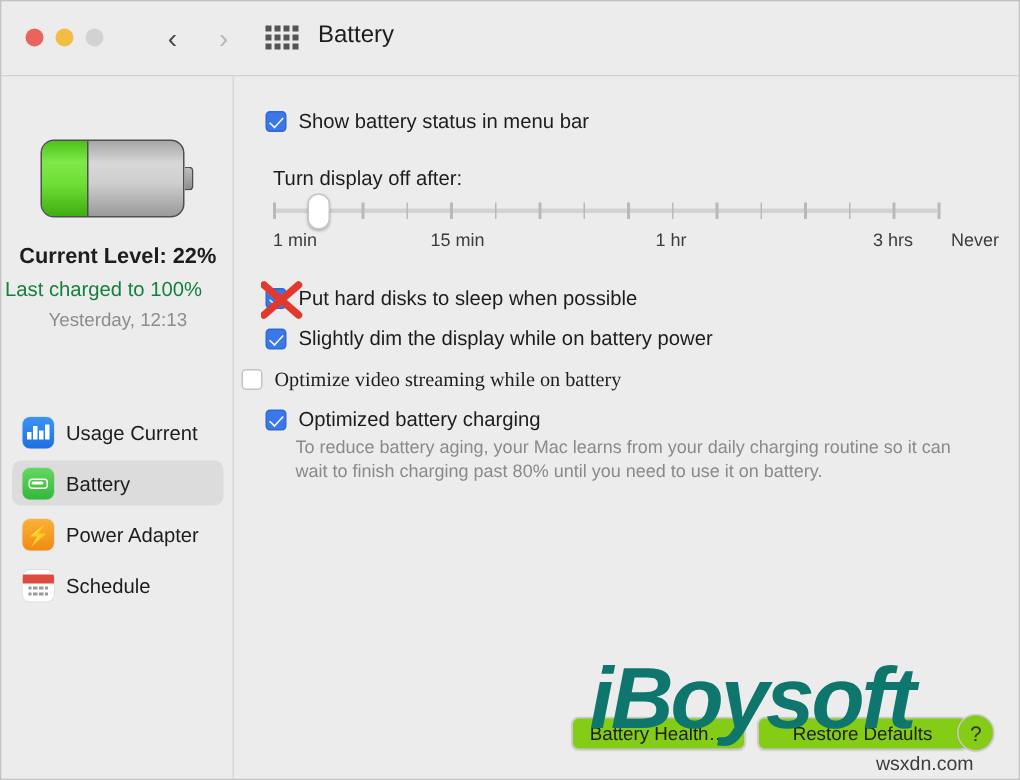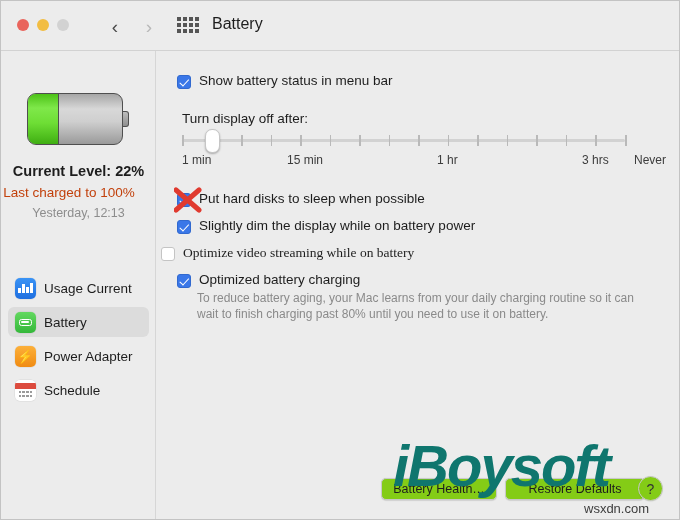"Show battery status in menu" .row-check { align-items: flex-end -> flex-start }
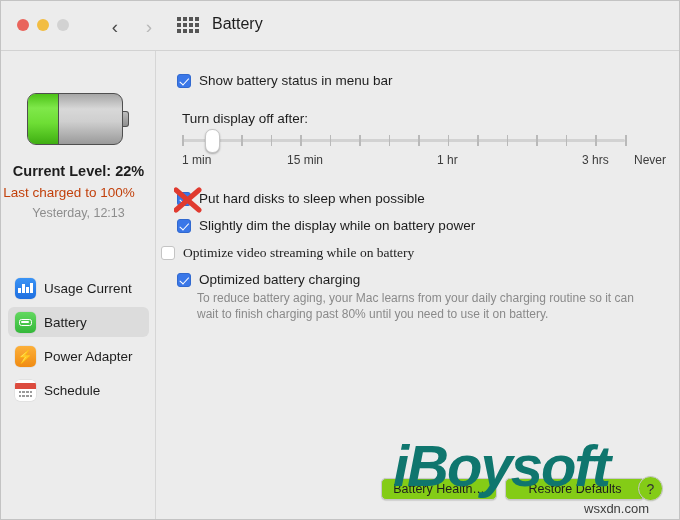"Last charged to 100%" .level-sub { color: #c2410c -> #15803d }
